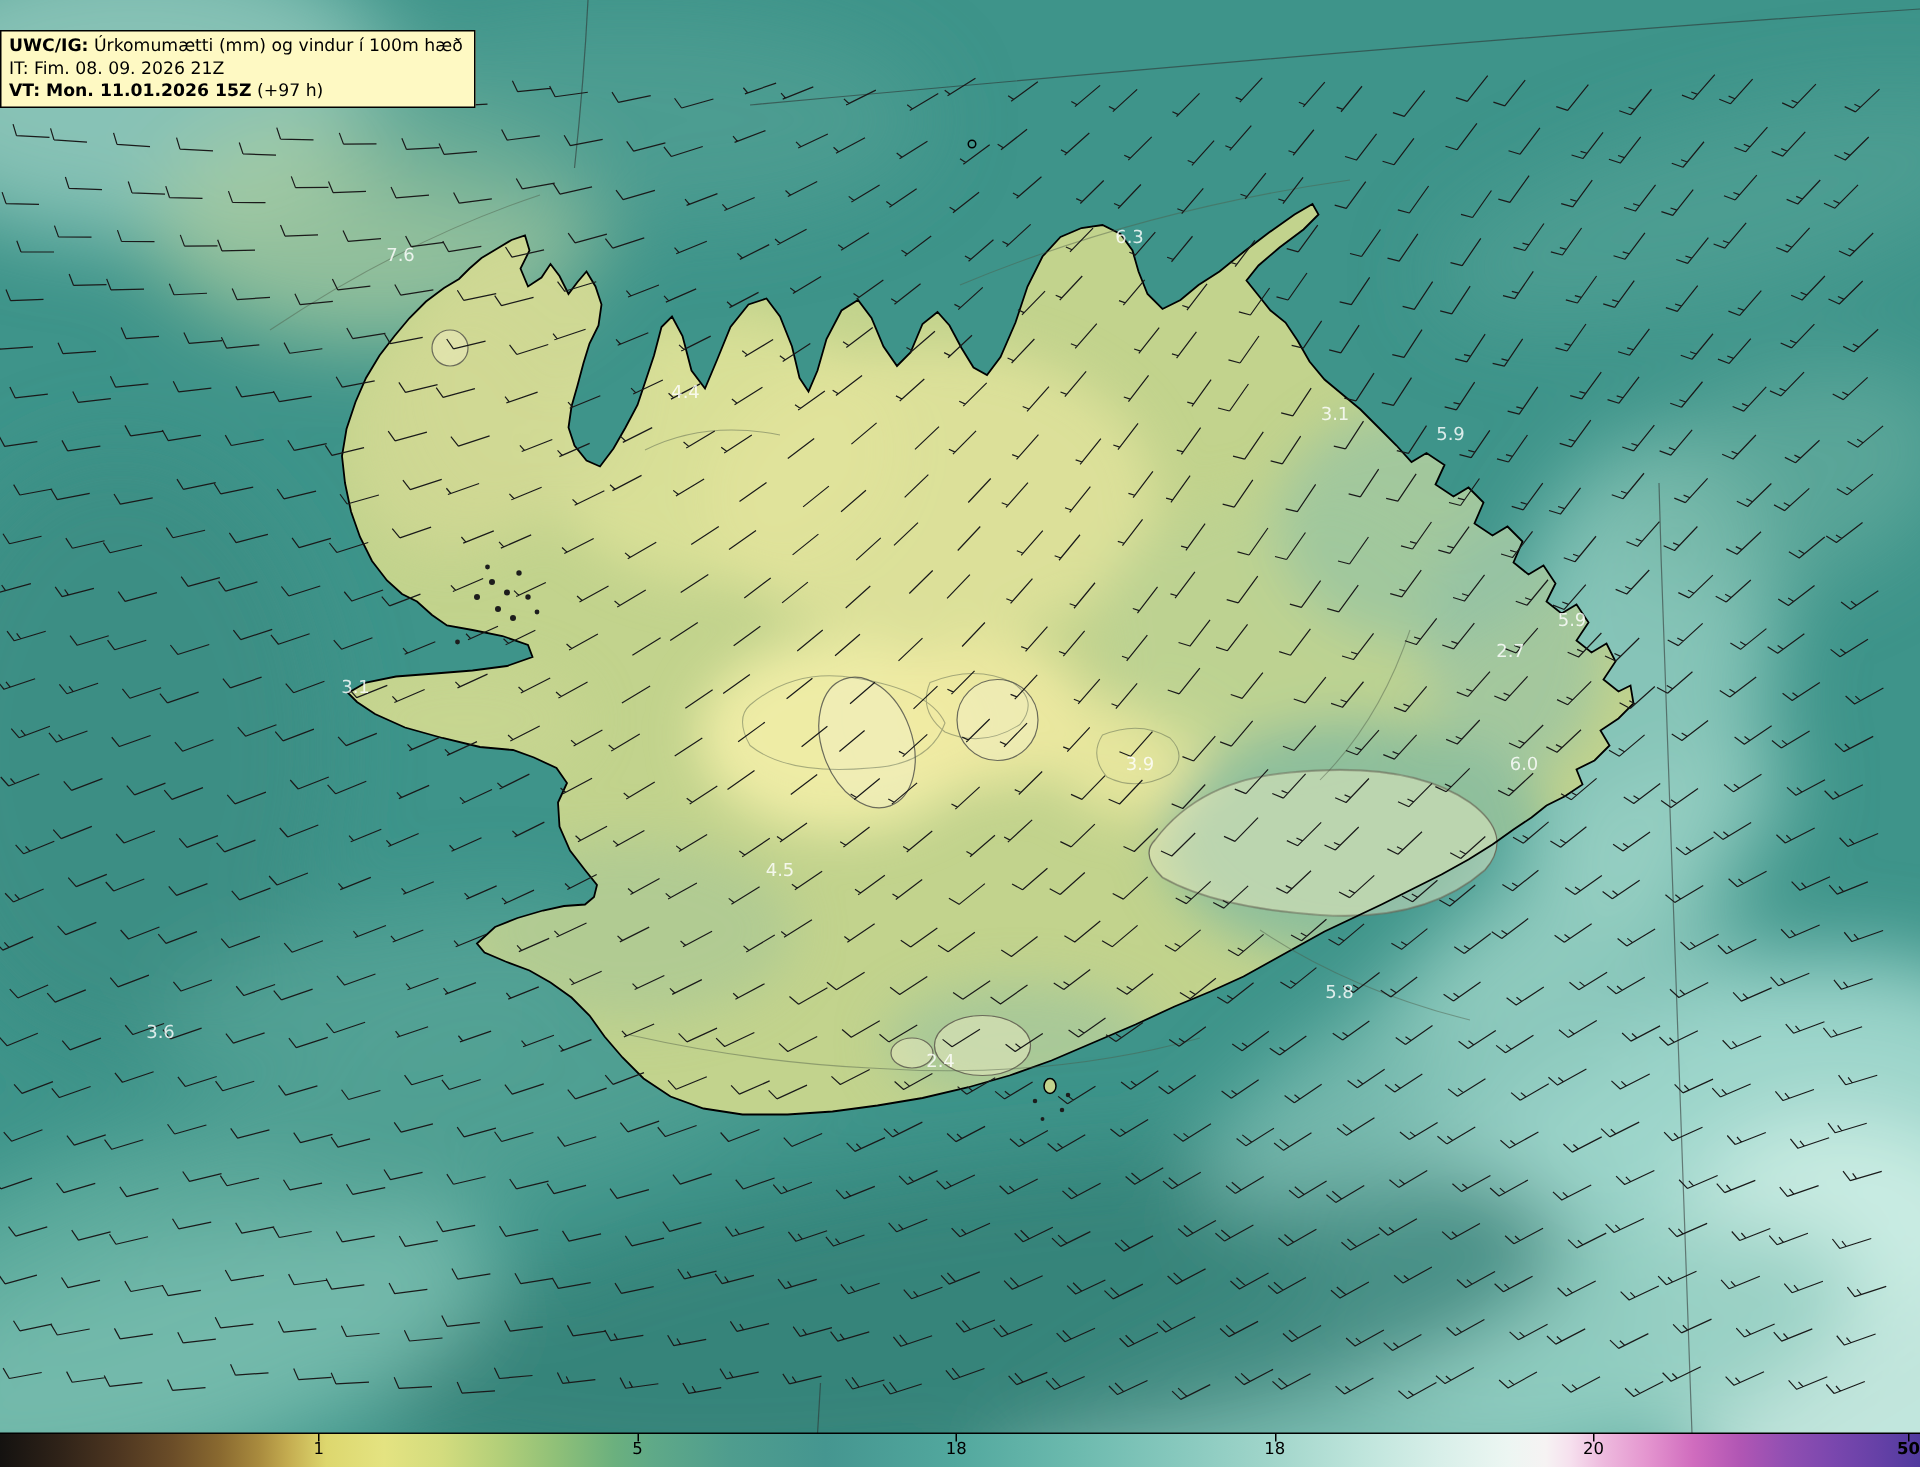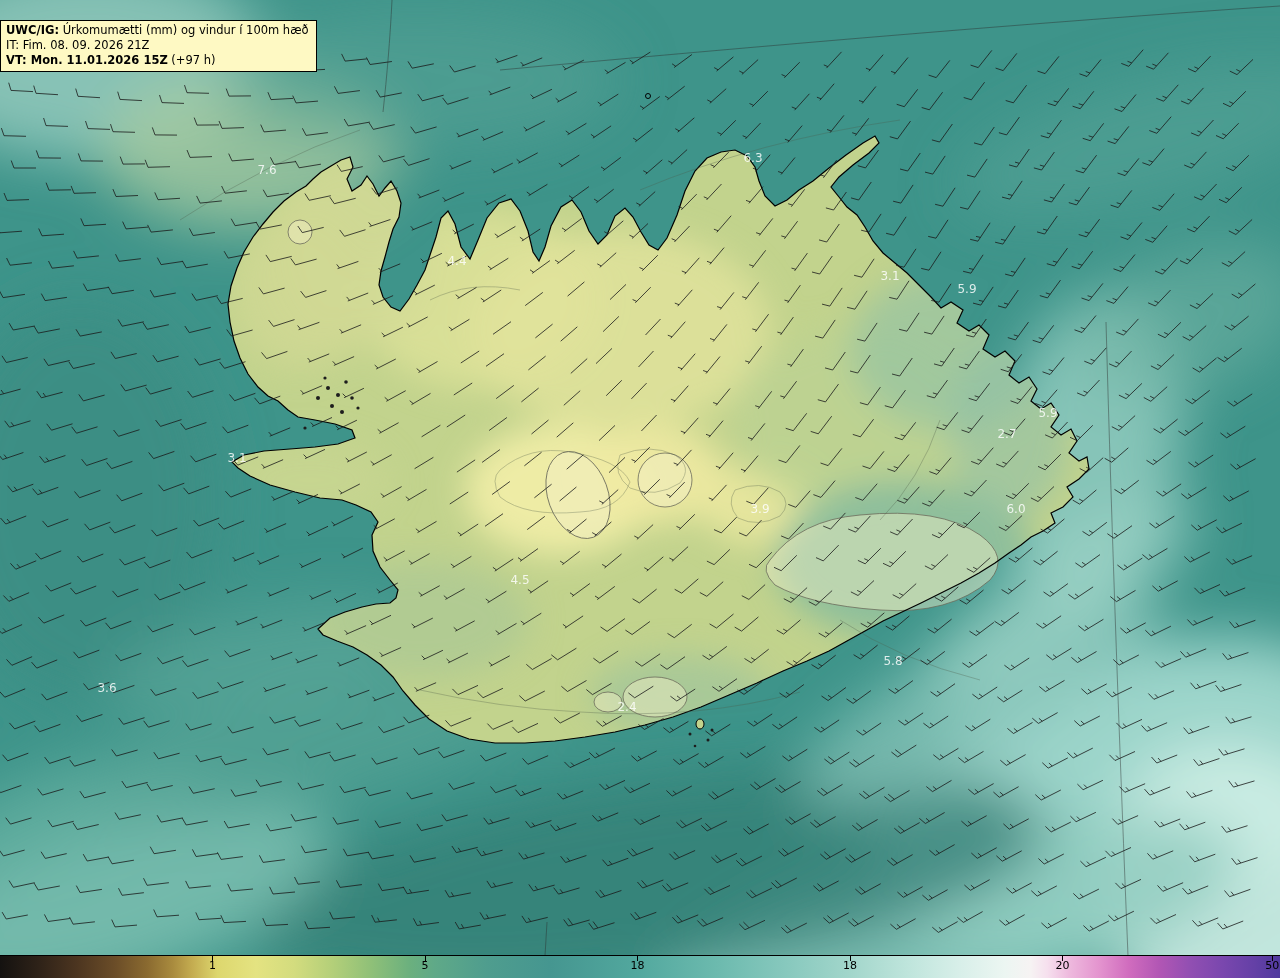"50" span.cb-label { font-weight: none -> bold }
